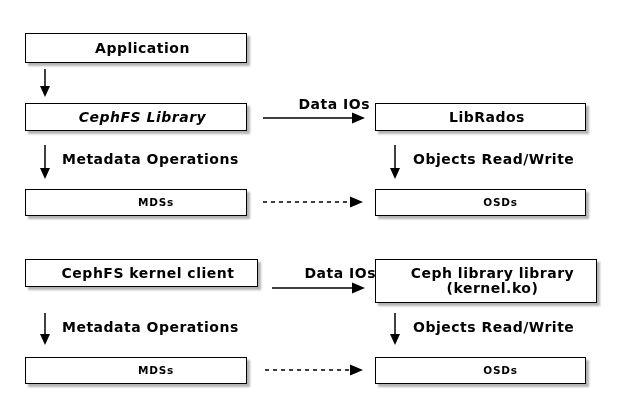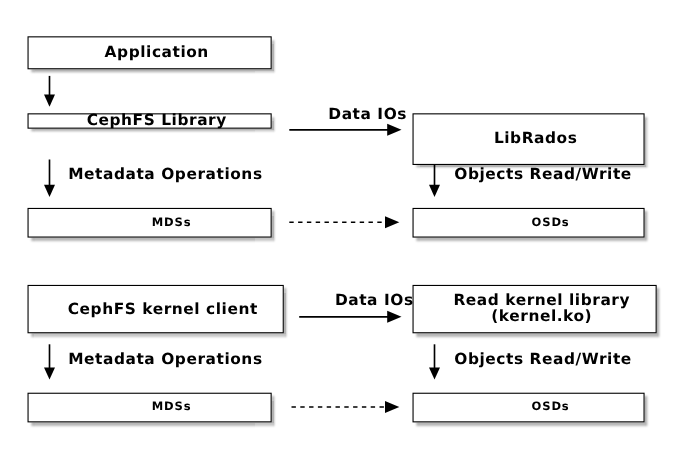"CephFS Library" div.node { font-style: none -> italic; height: 14px -> 28px }
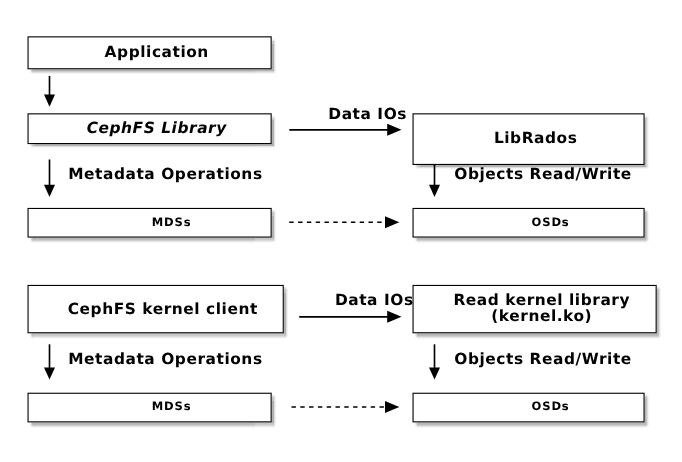"LibRados" div.node { height: 47px -> 28px }
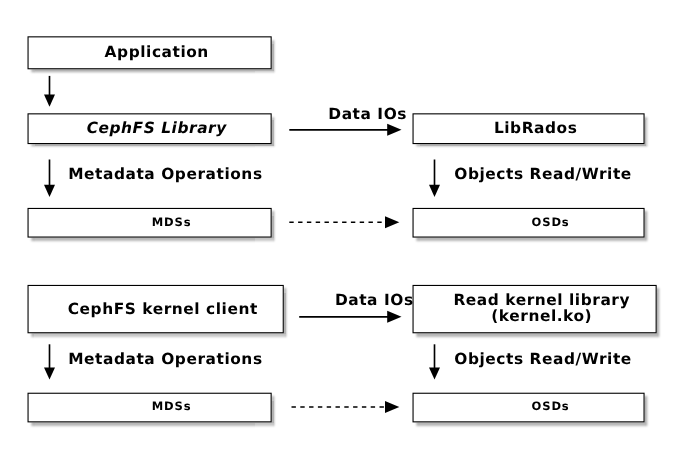"CephFS kernel client" div.node { height: 44px -> 28px }
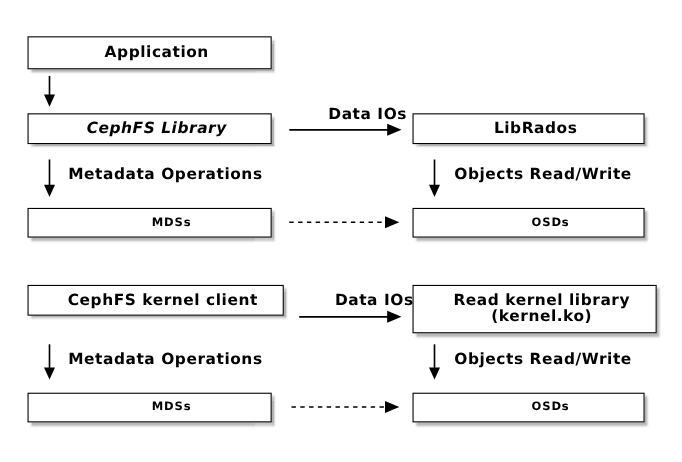"Read kernel library" span { text: Read kernel -> Ceph library }
